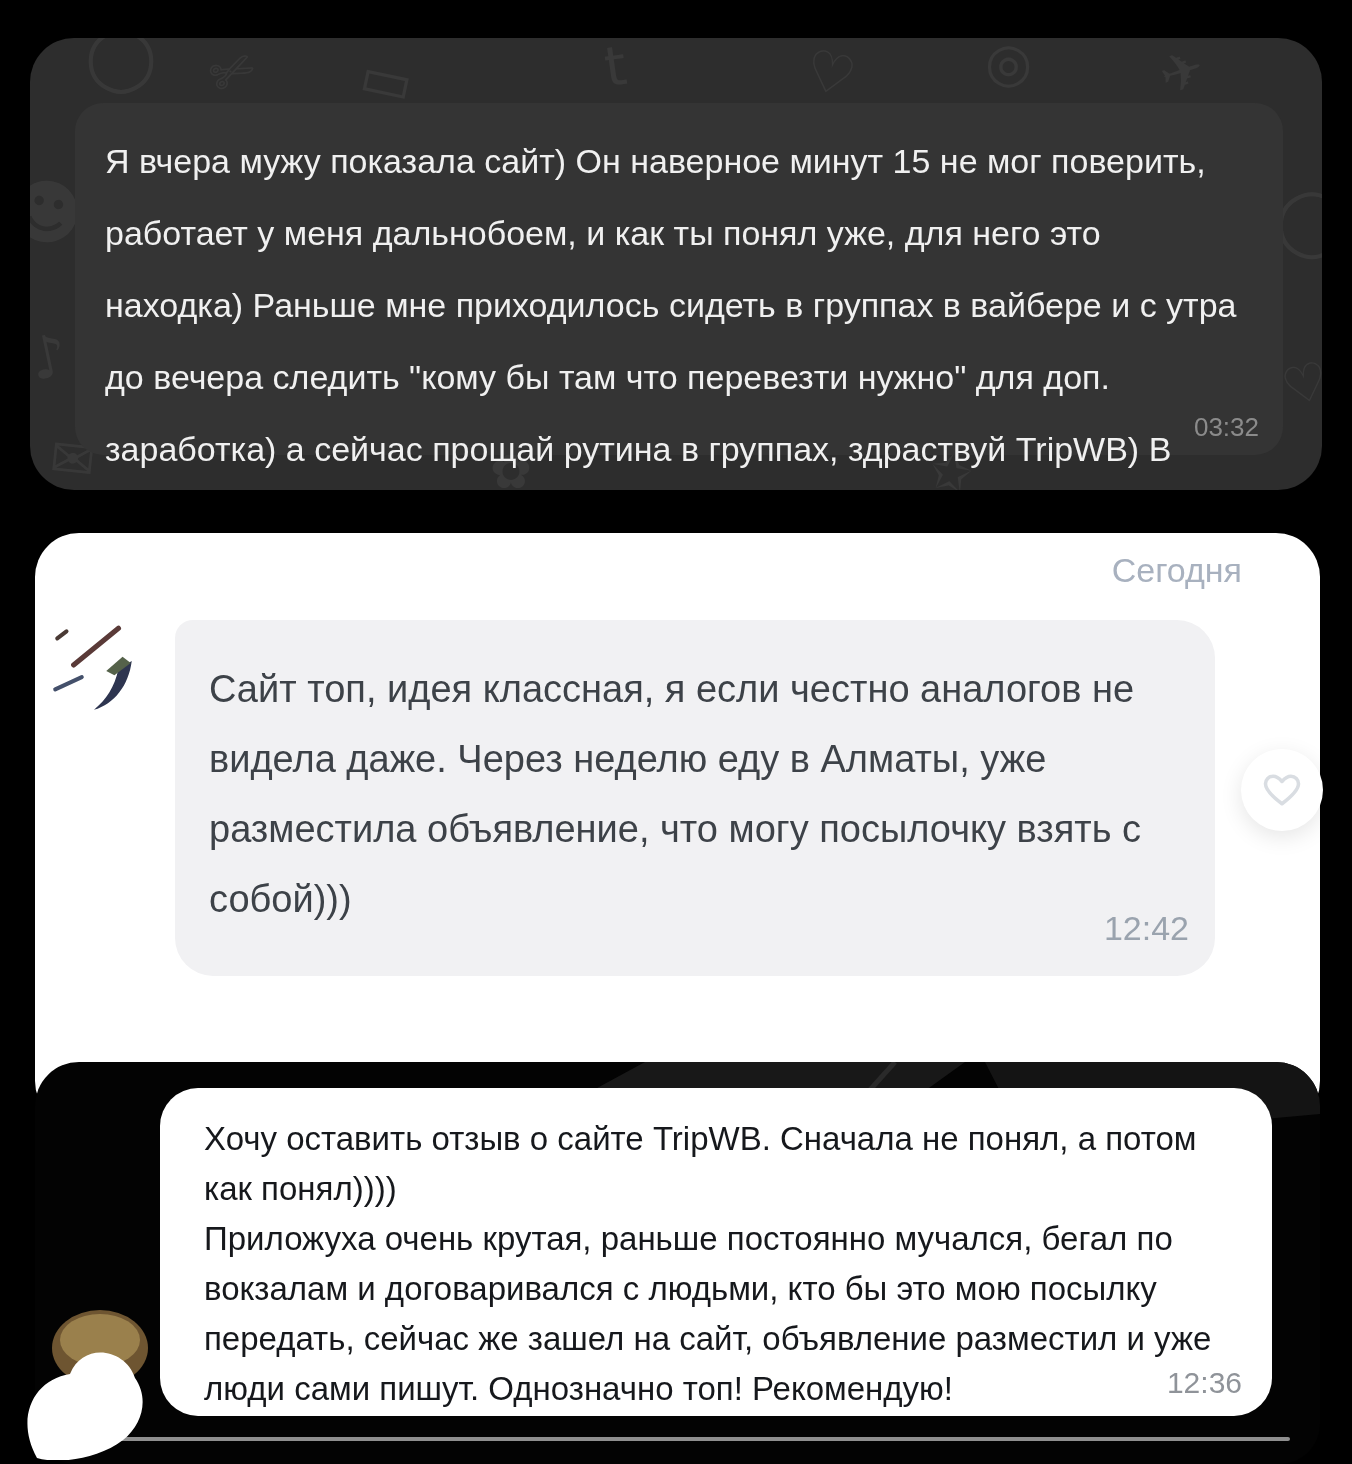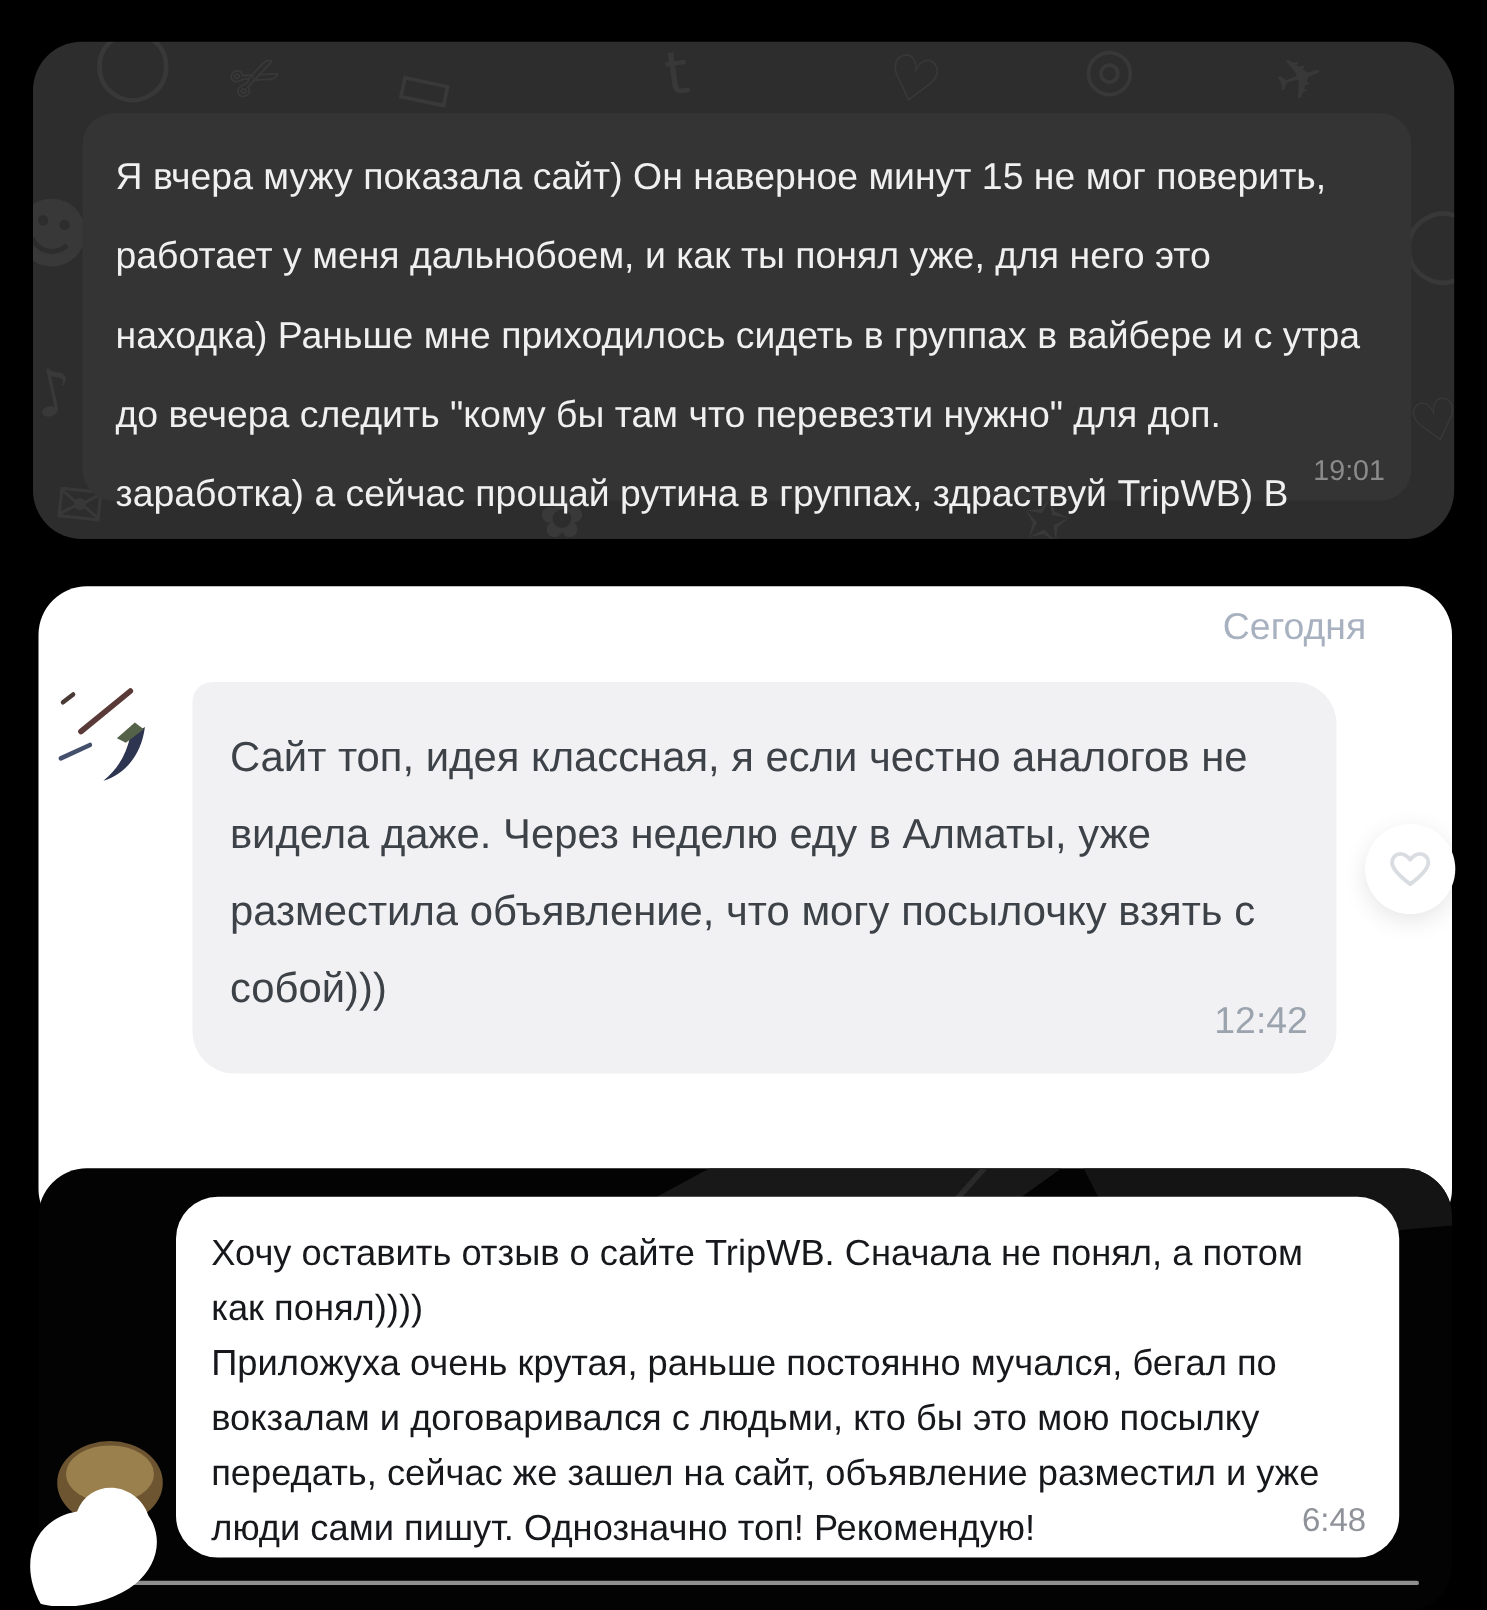"19:01" span.tg-time { text: 19:01 -> 03:32 }
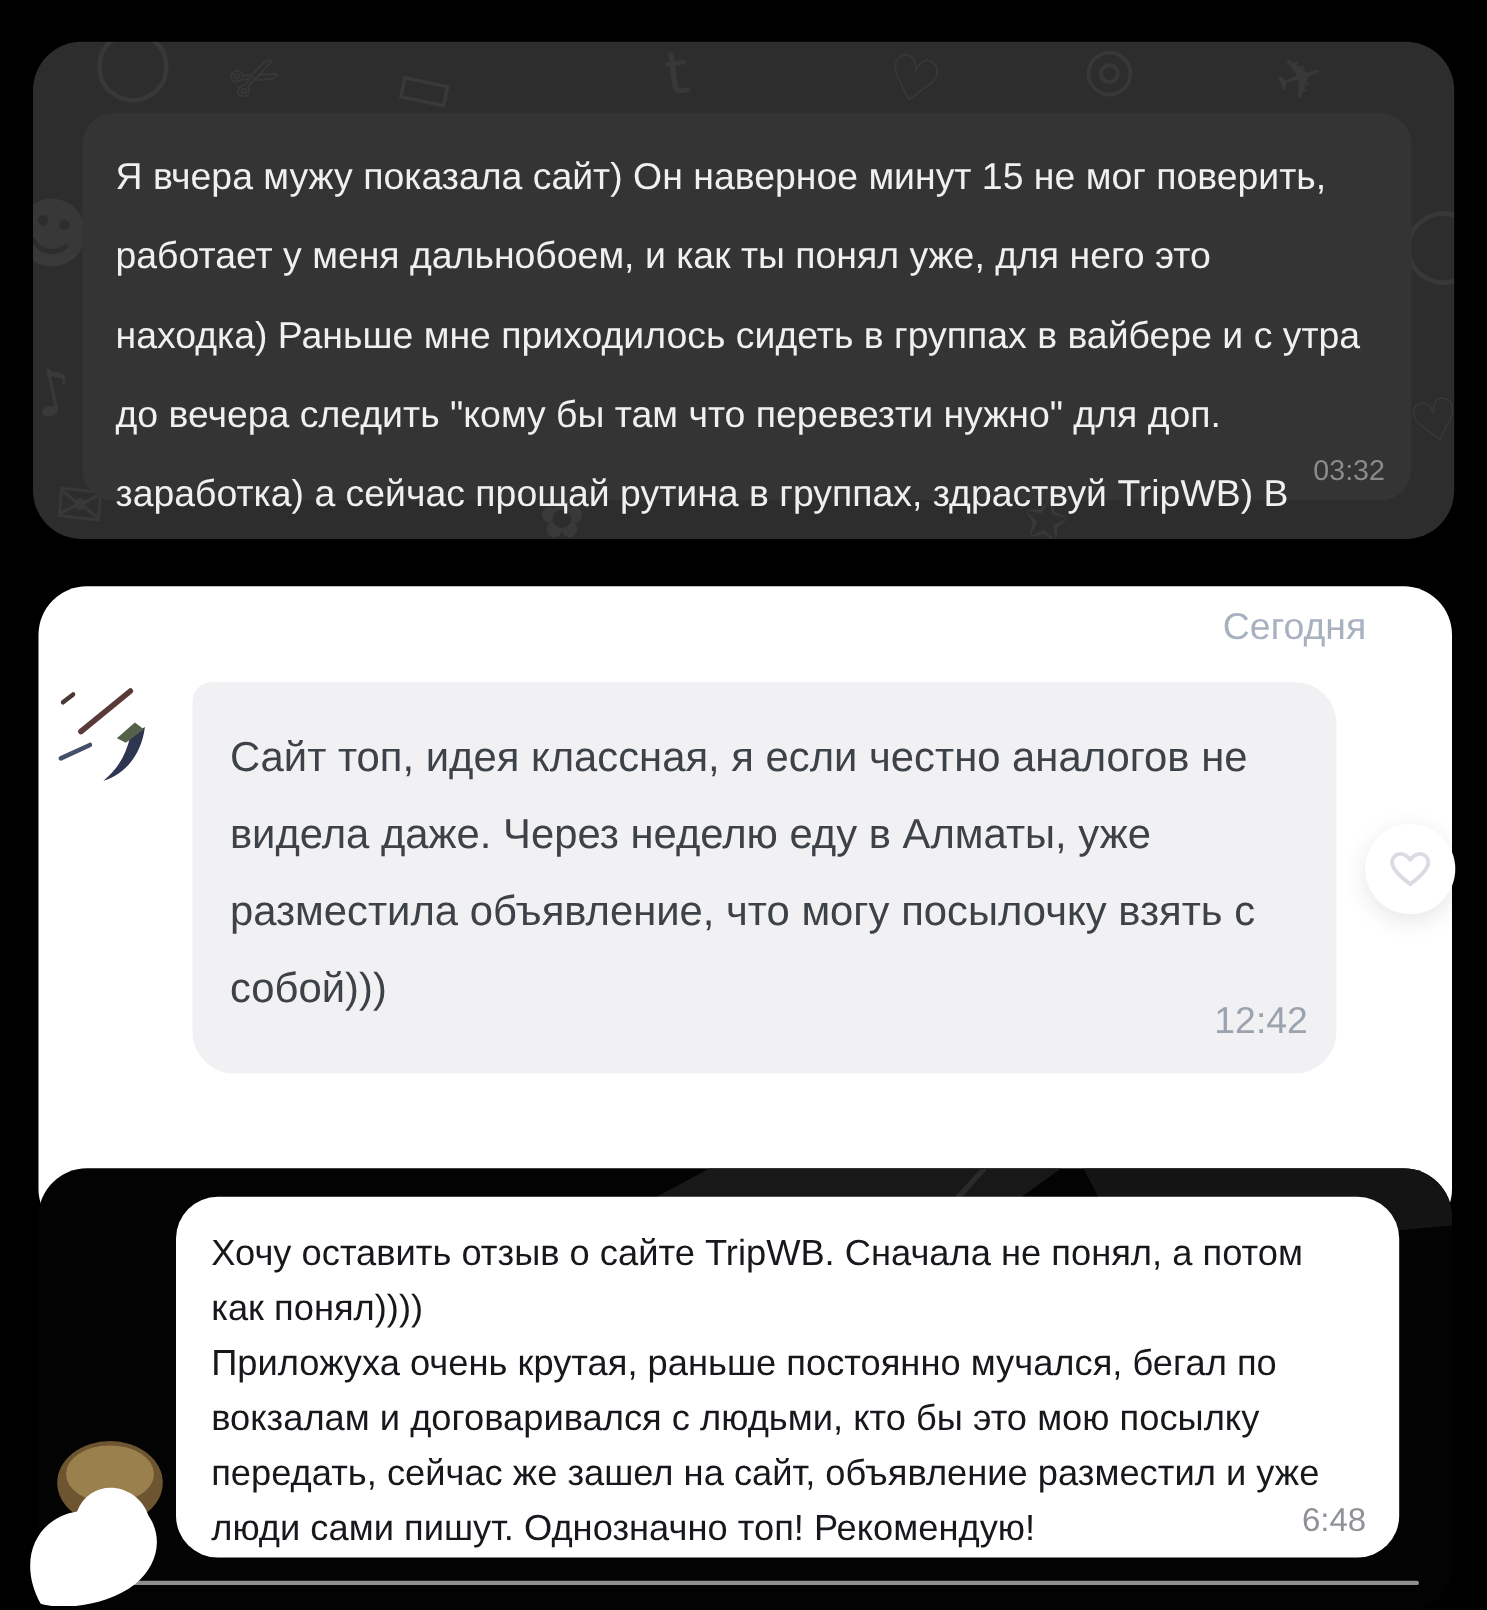"Хочу оставить отзыв о сайте" .dark-text { padding: 26px 34px 0 32px -> 26px 34px 0 44px }
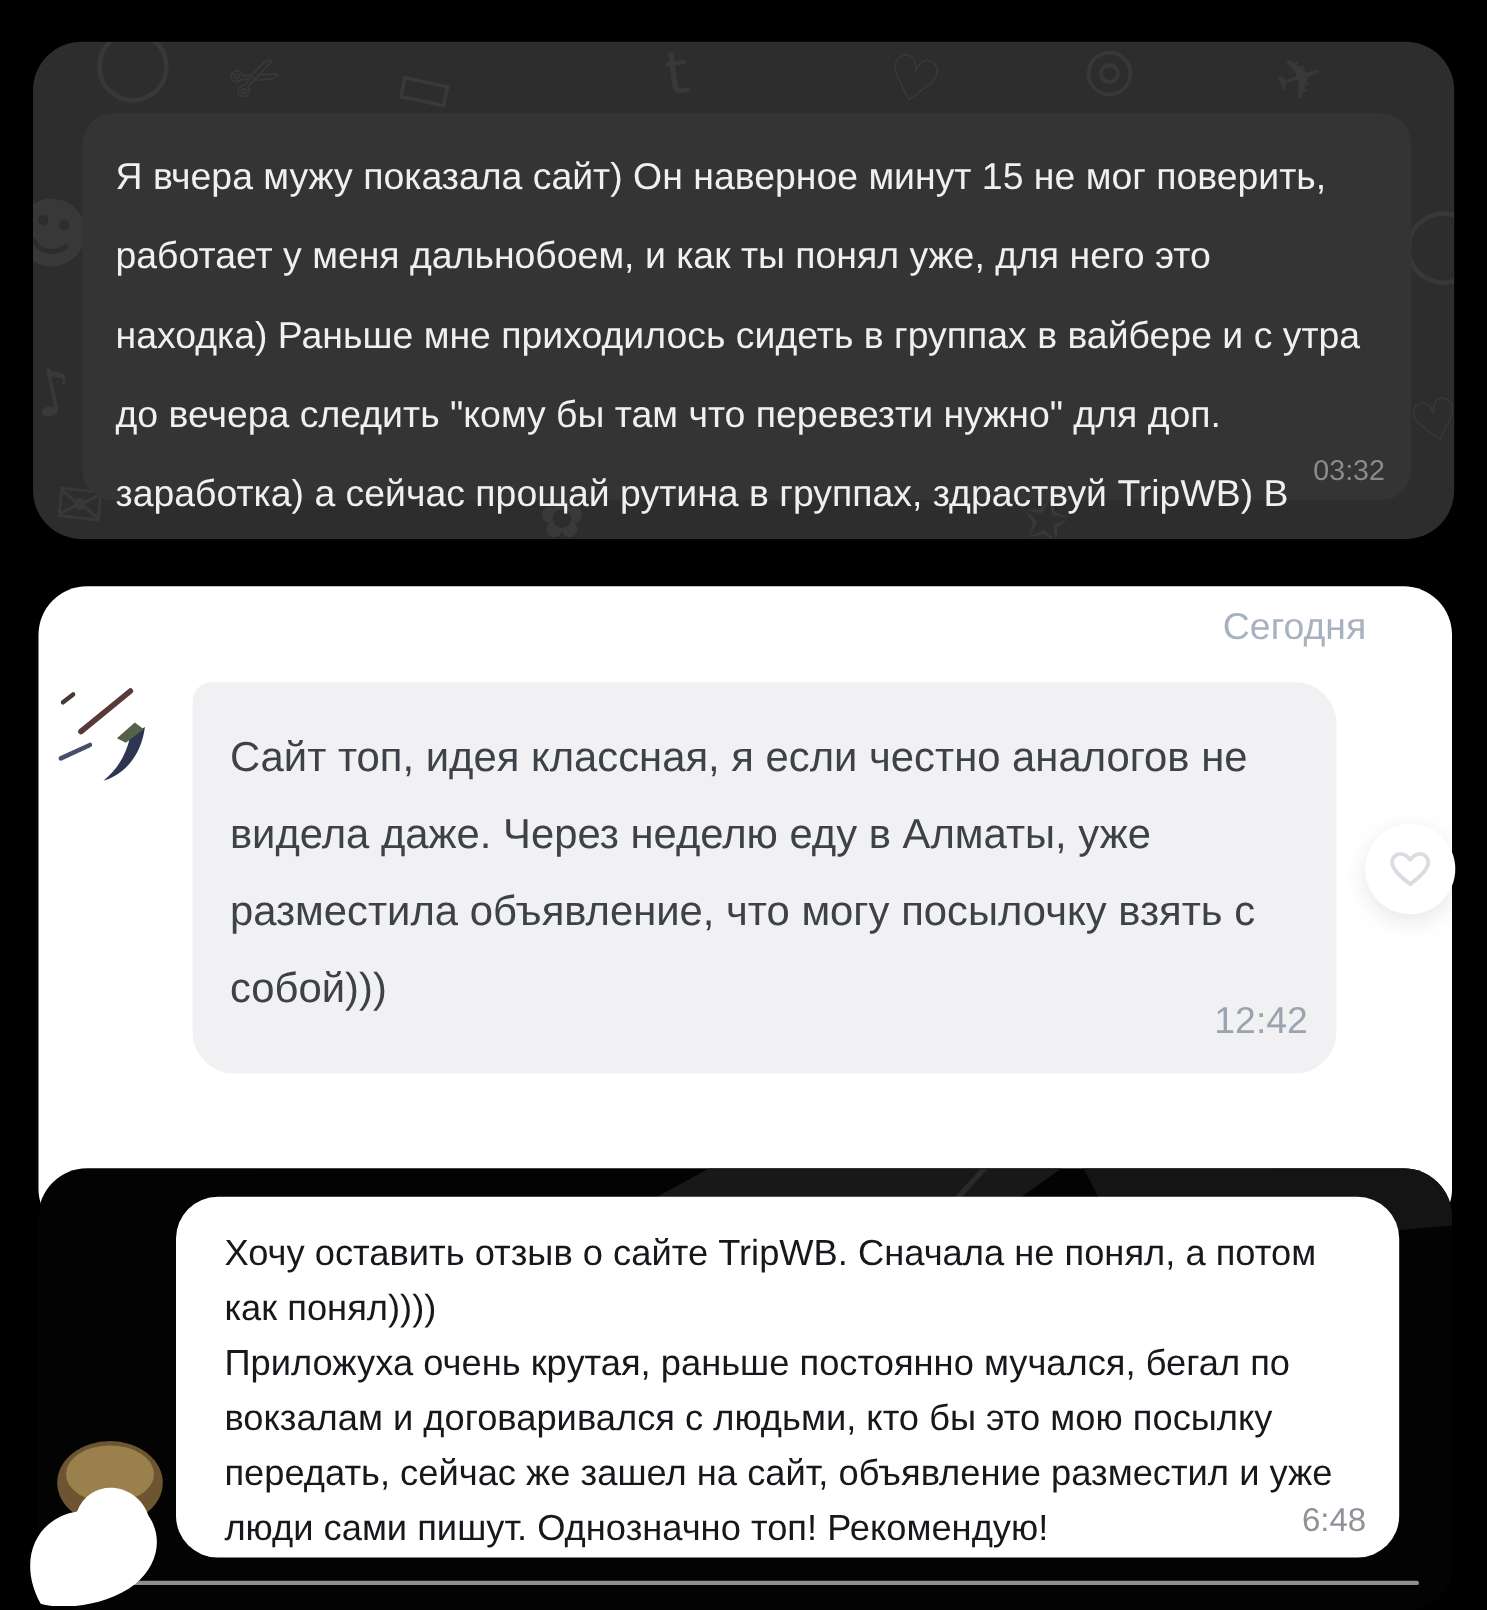"6:48" span.dark-time { text: 6:48 -> 12:36 }
